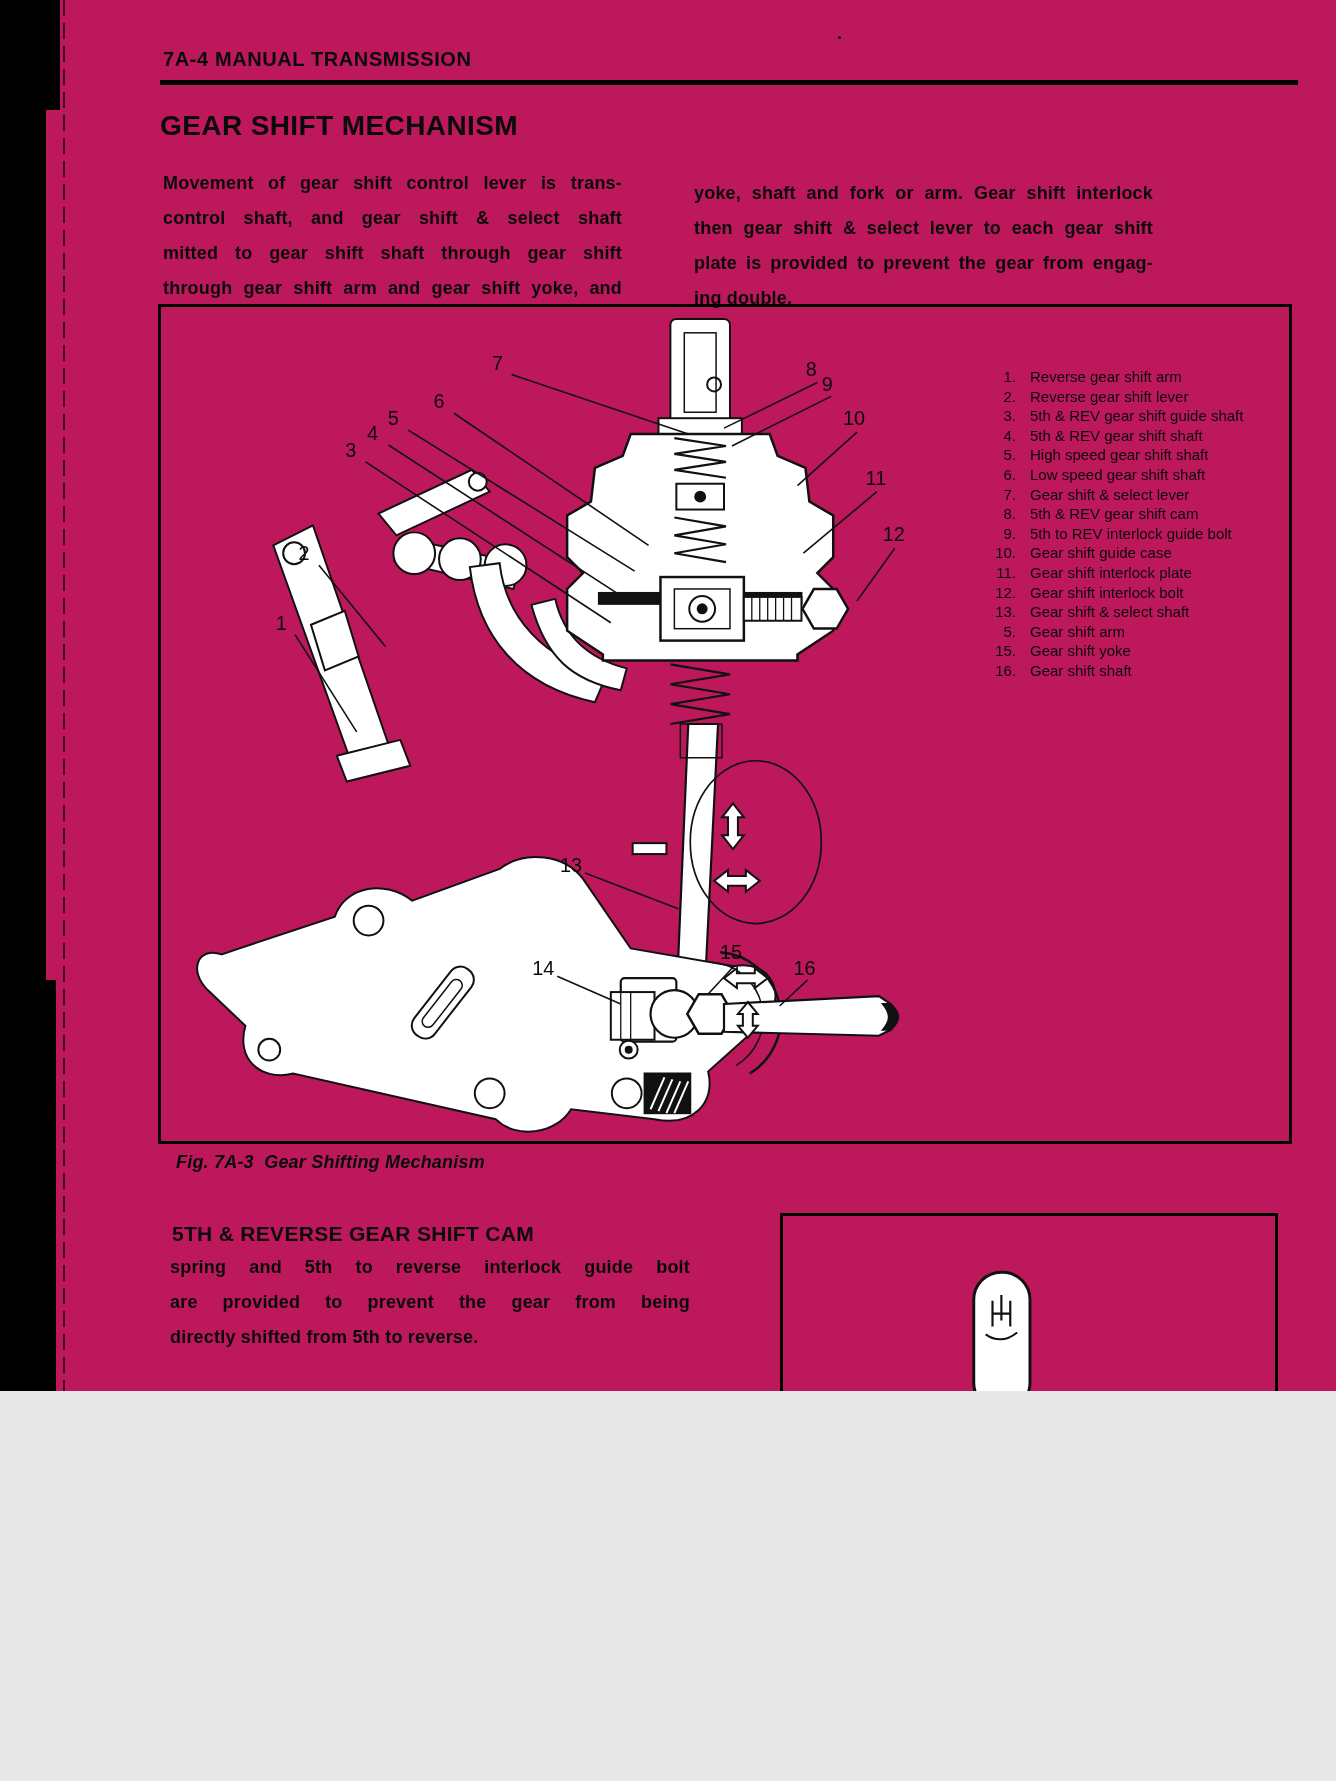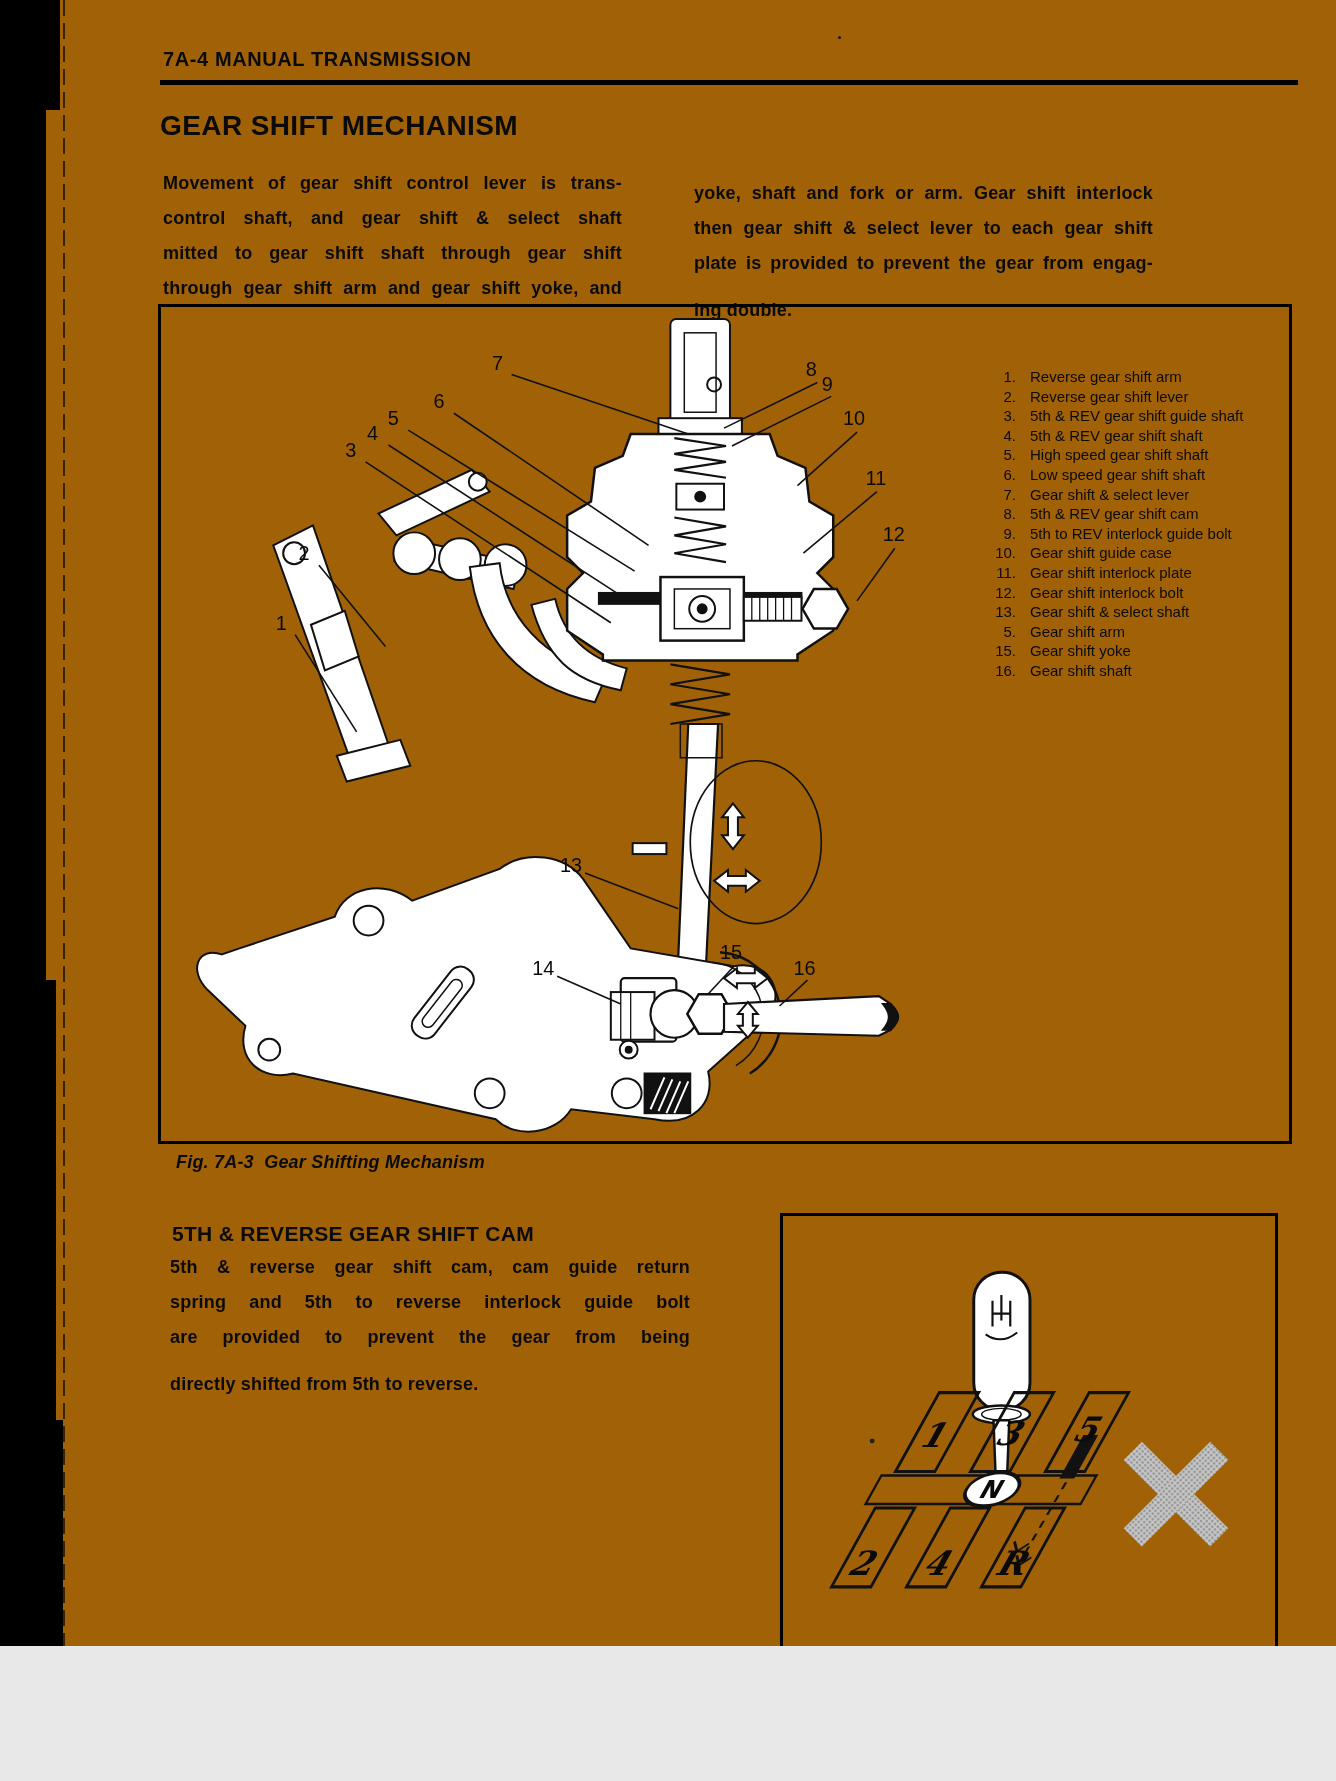"7A-4 MANUAL TRANSMISSION" .page { background: #a16207 -> #be185d; height: 1646px -> 1391px }
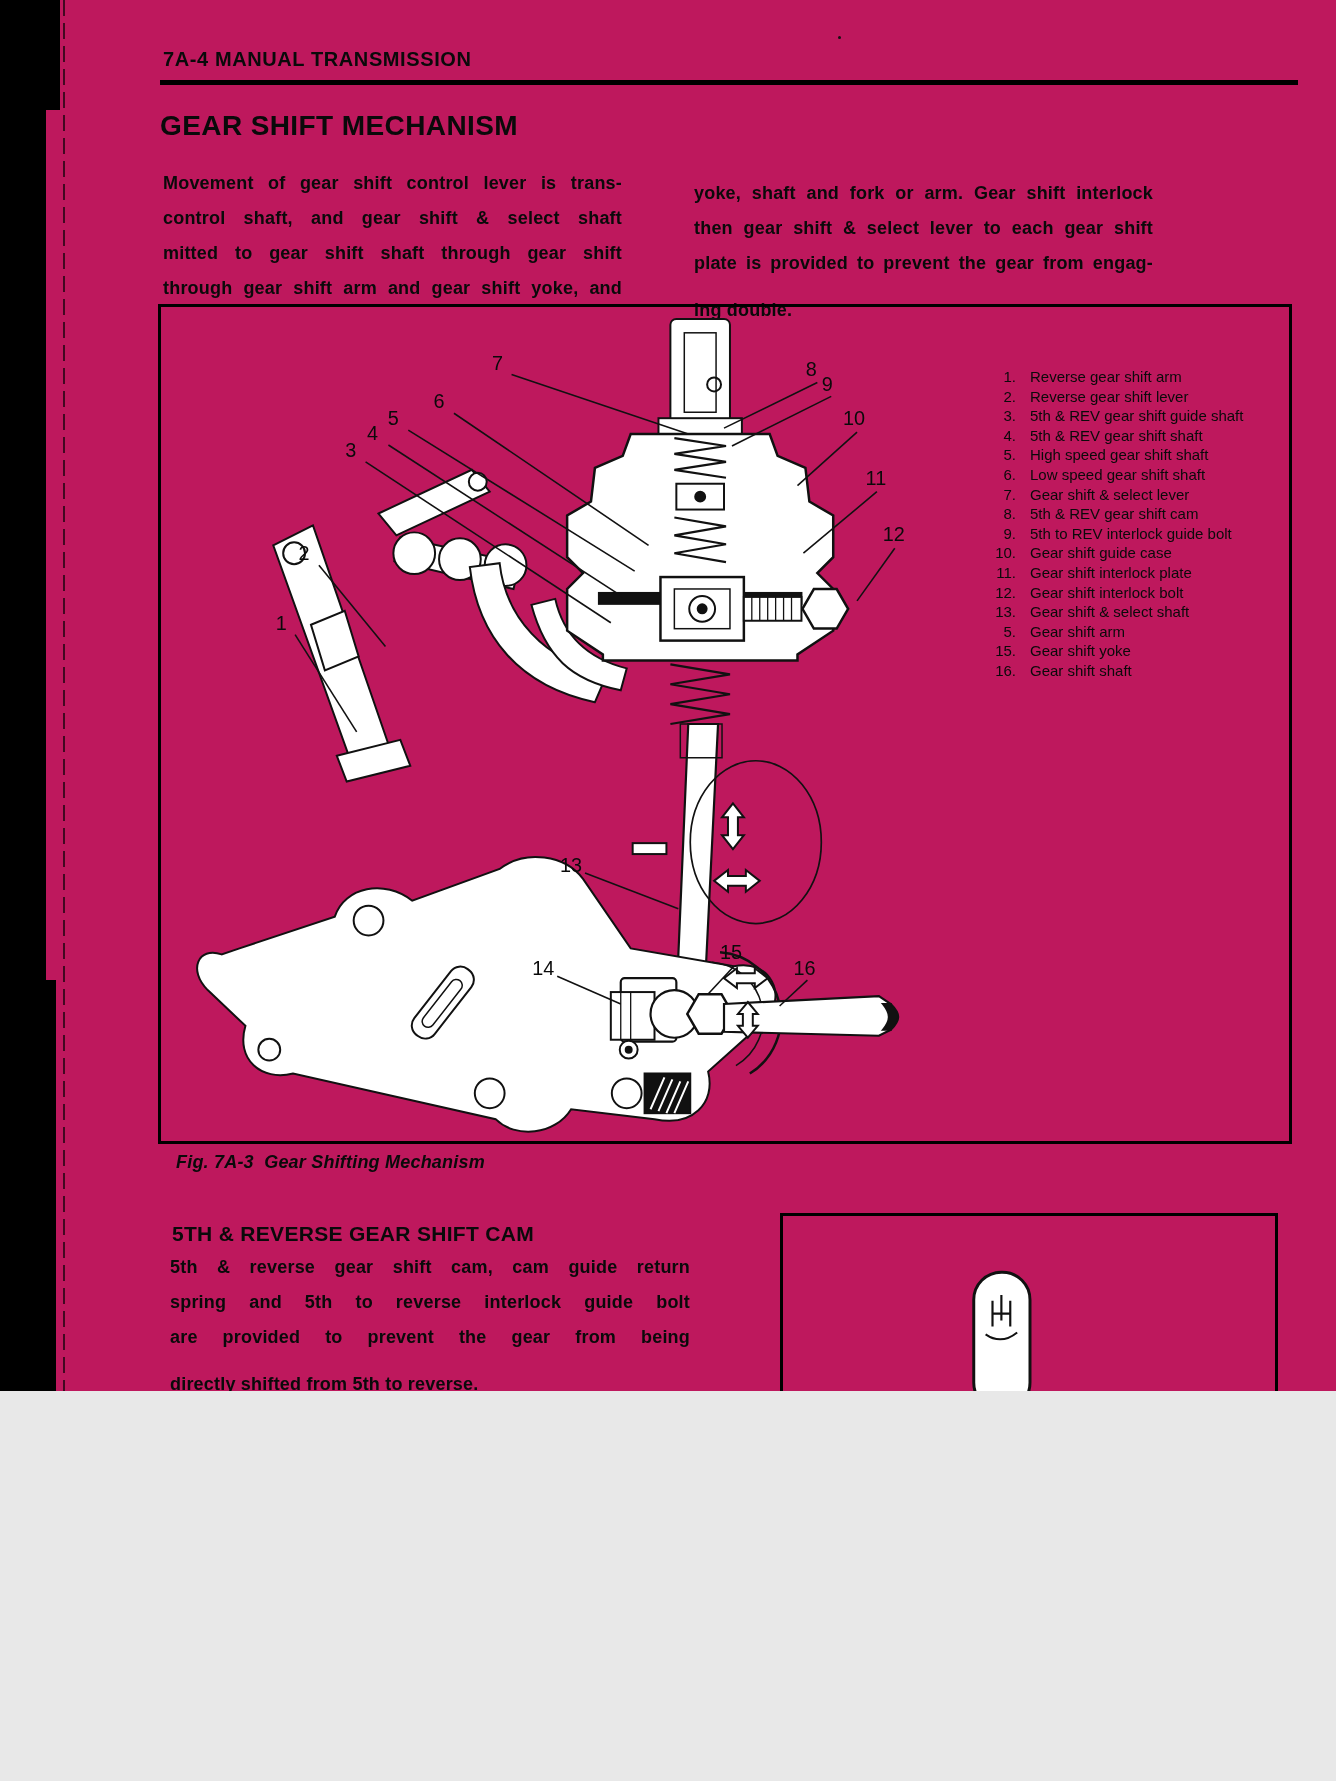"ing double." .jline.last { margin-top: 12px -> none }
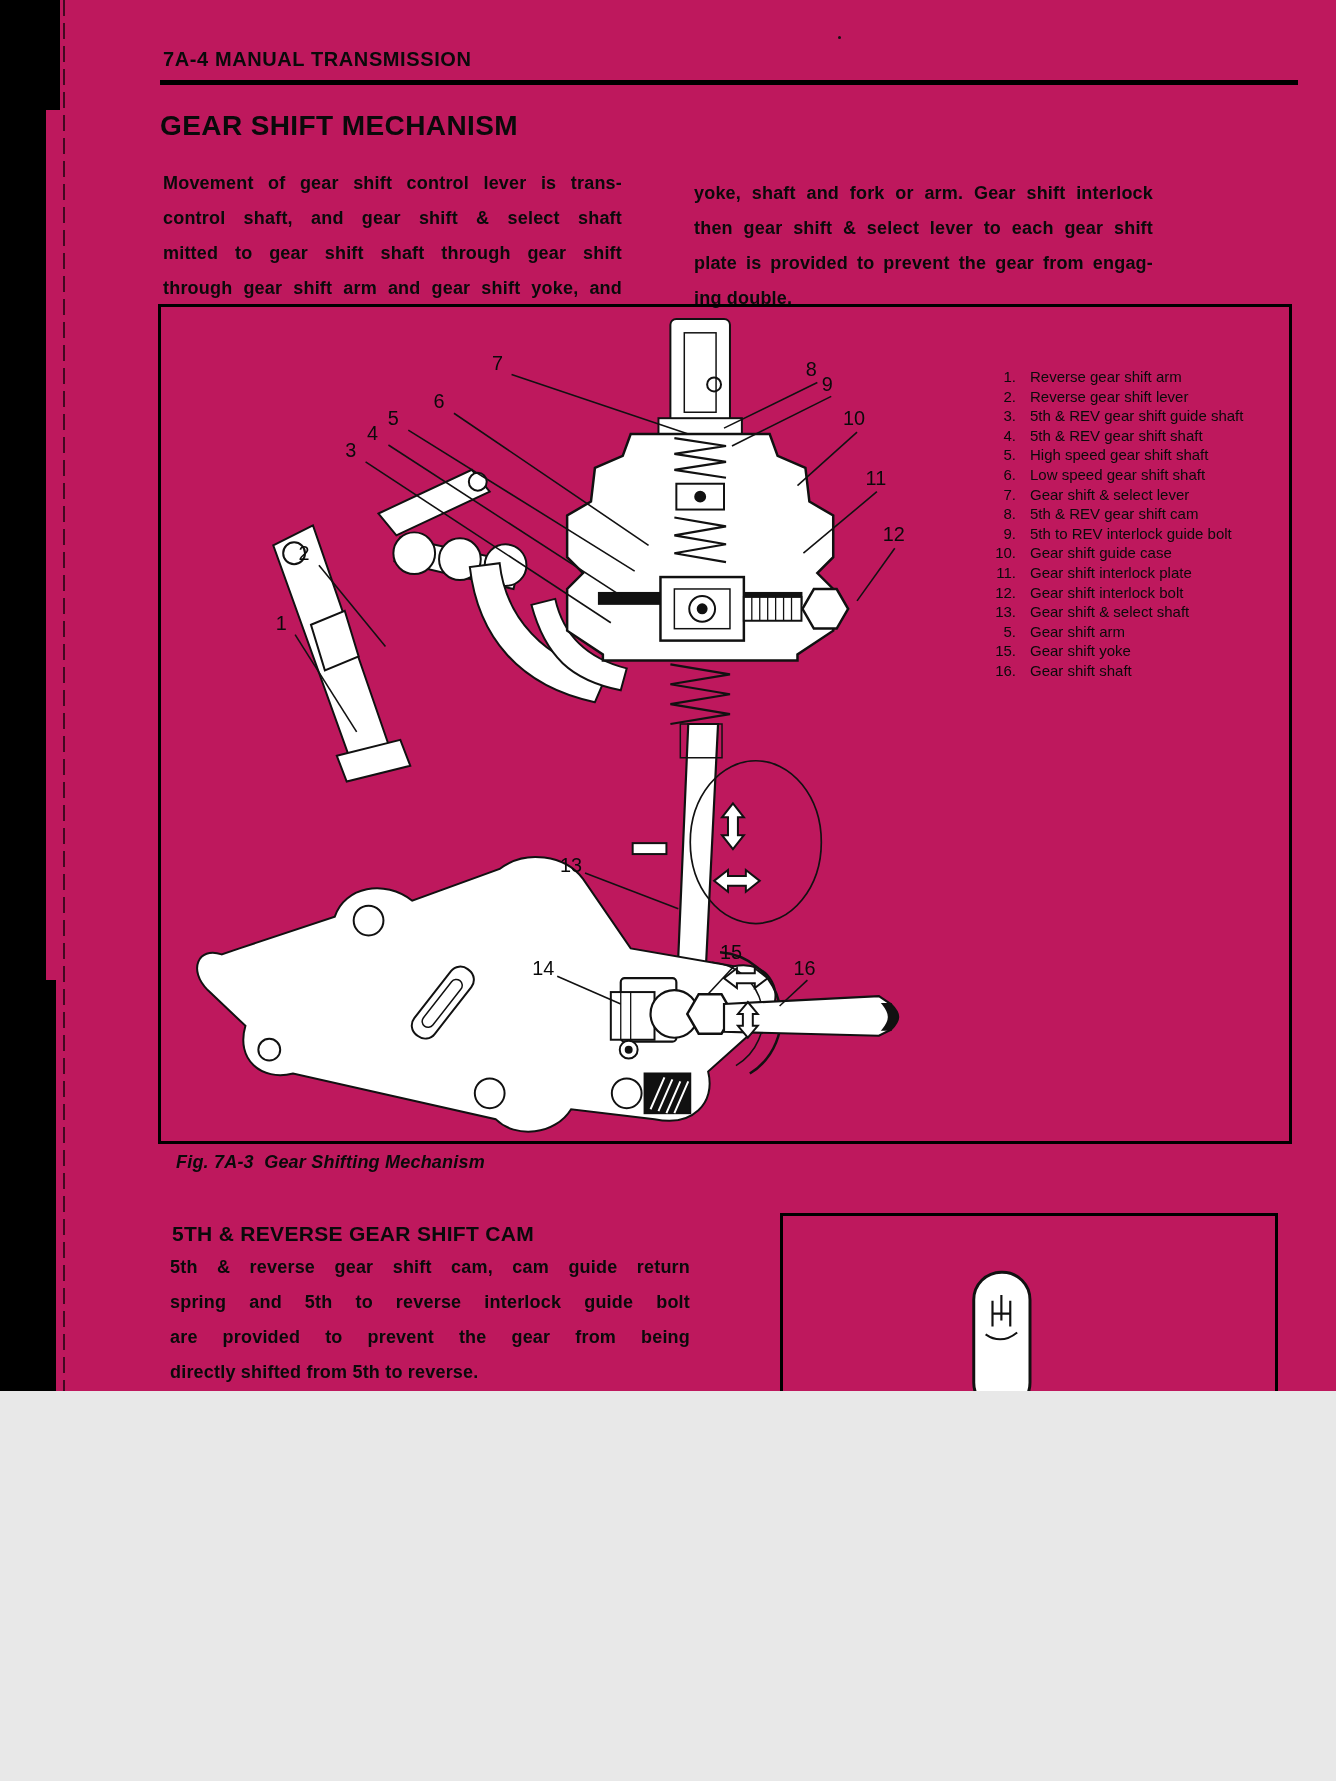"5th & reverse gear shift cam," div.jline { html: <div>5th &amp; reverse gear shift cam, cam guide return</div> -> none }
